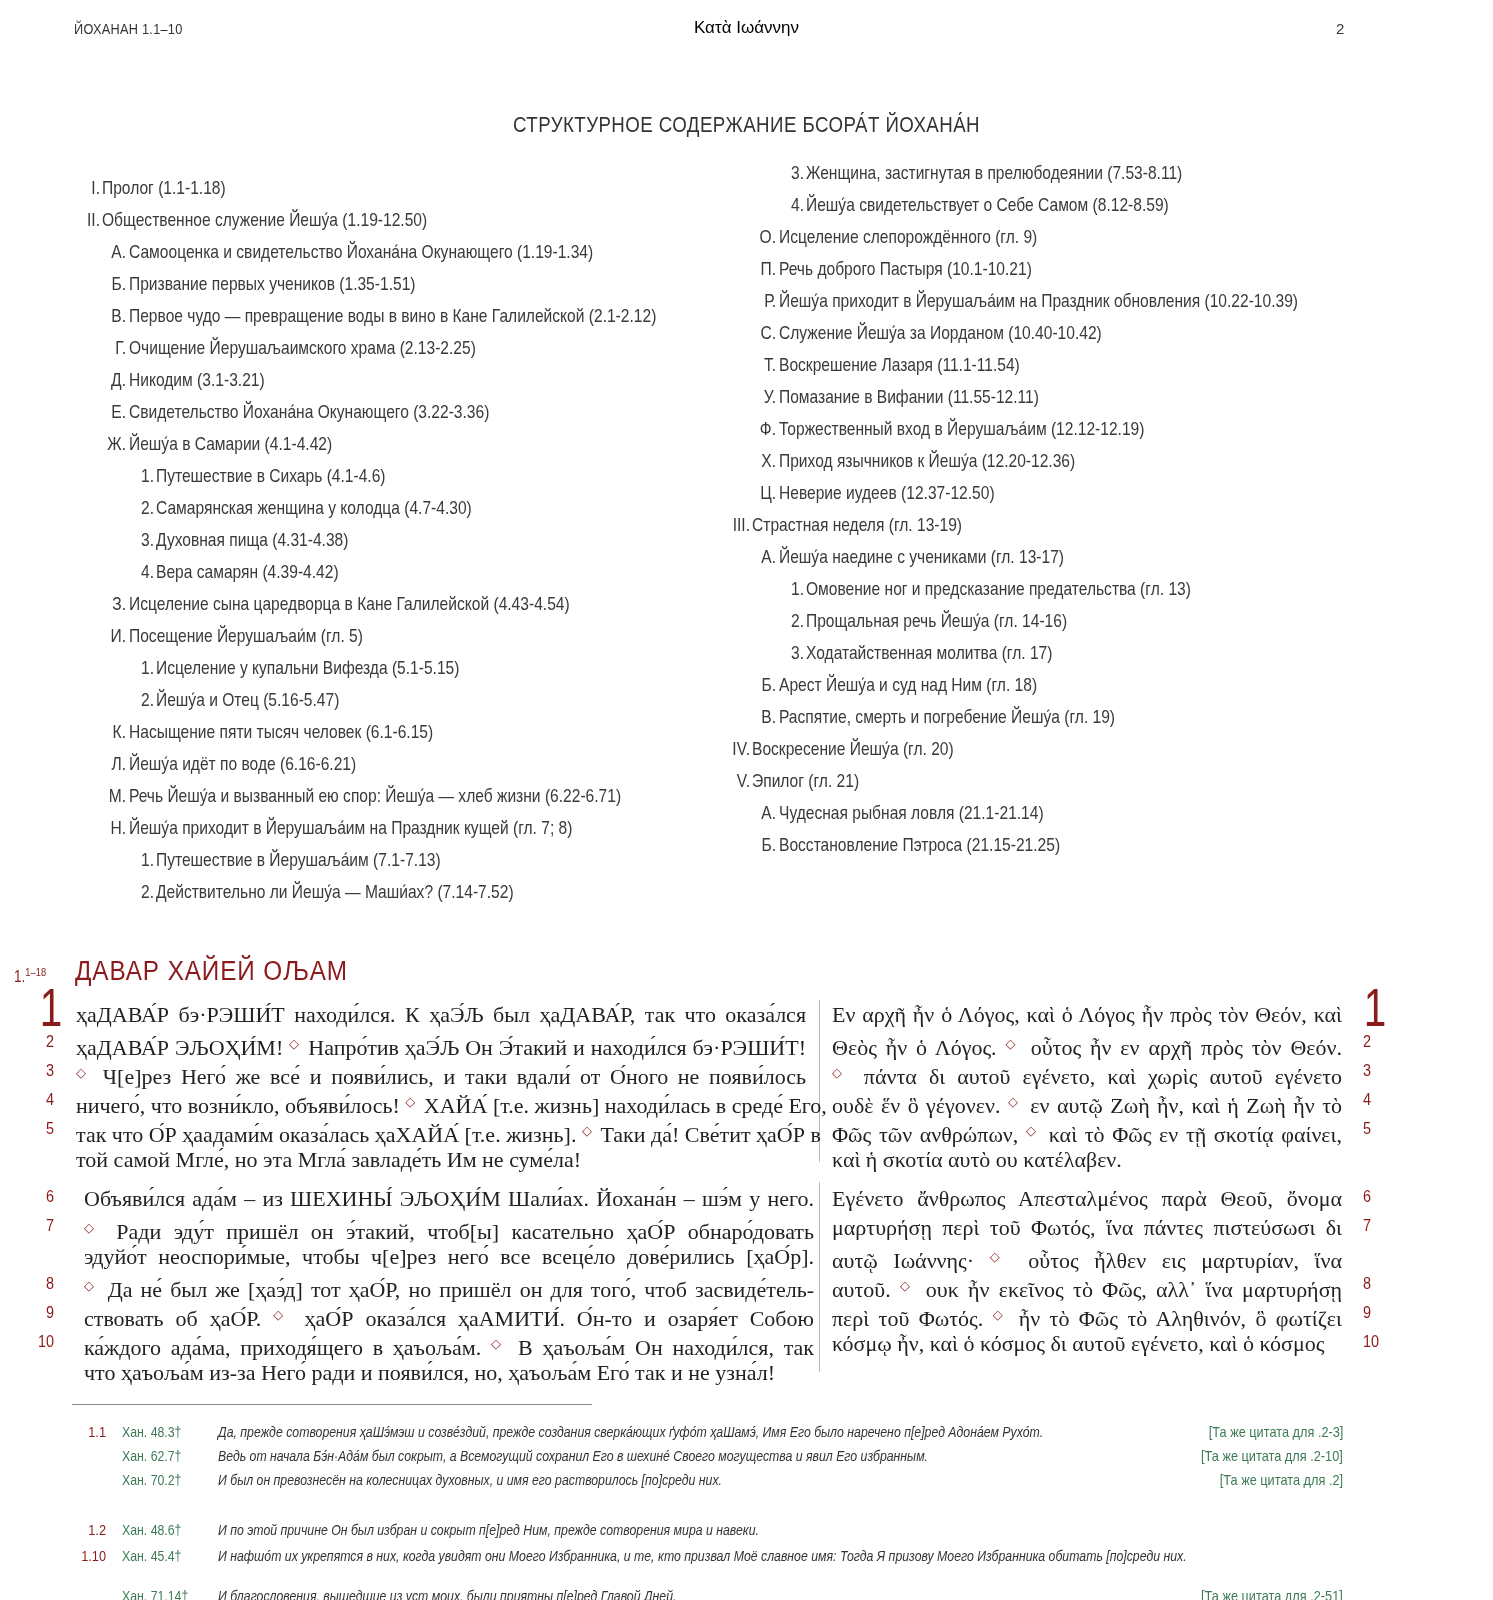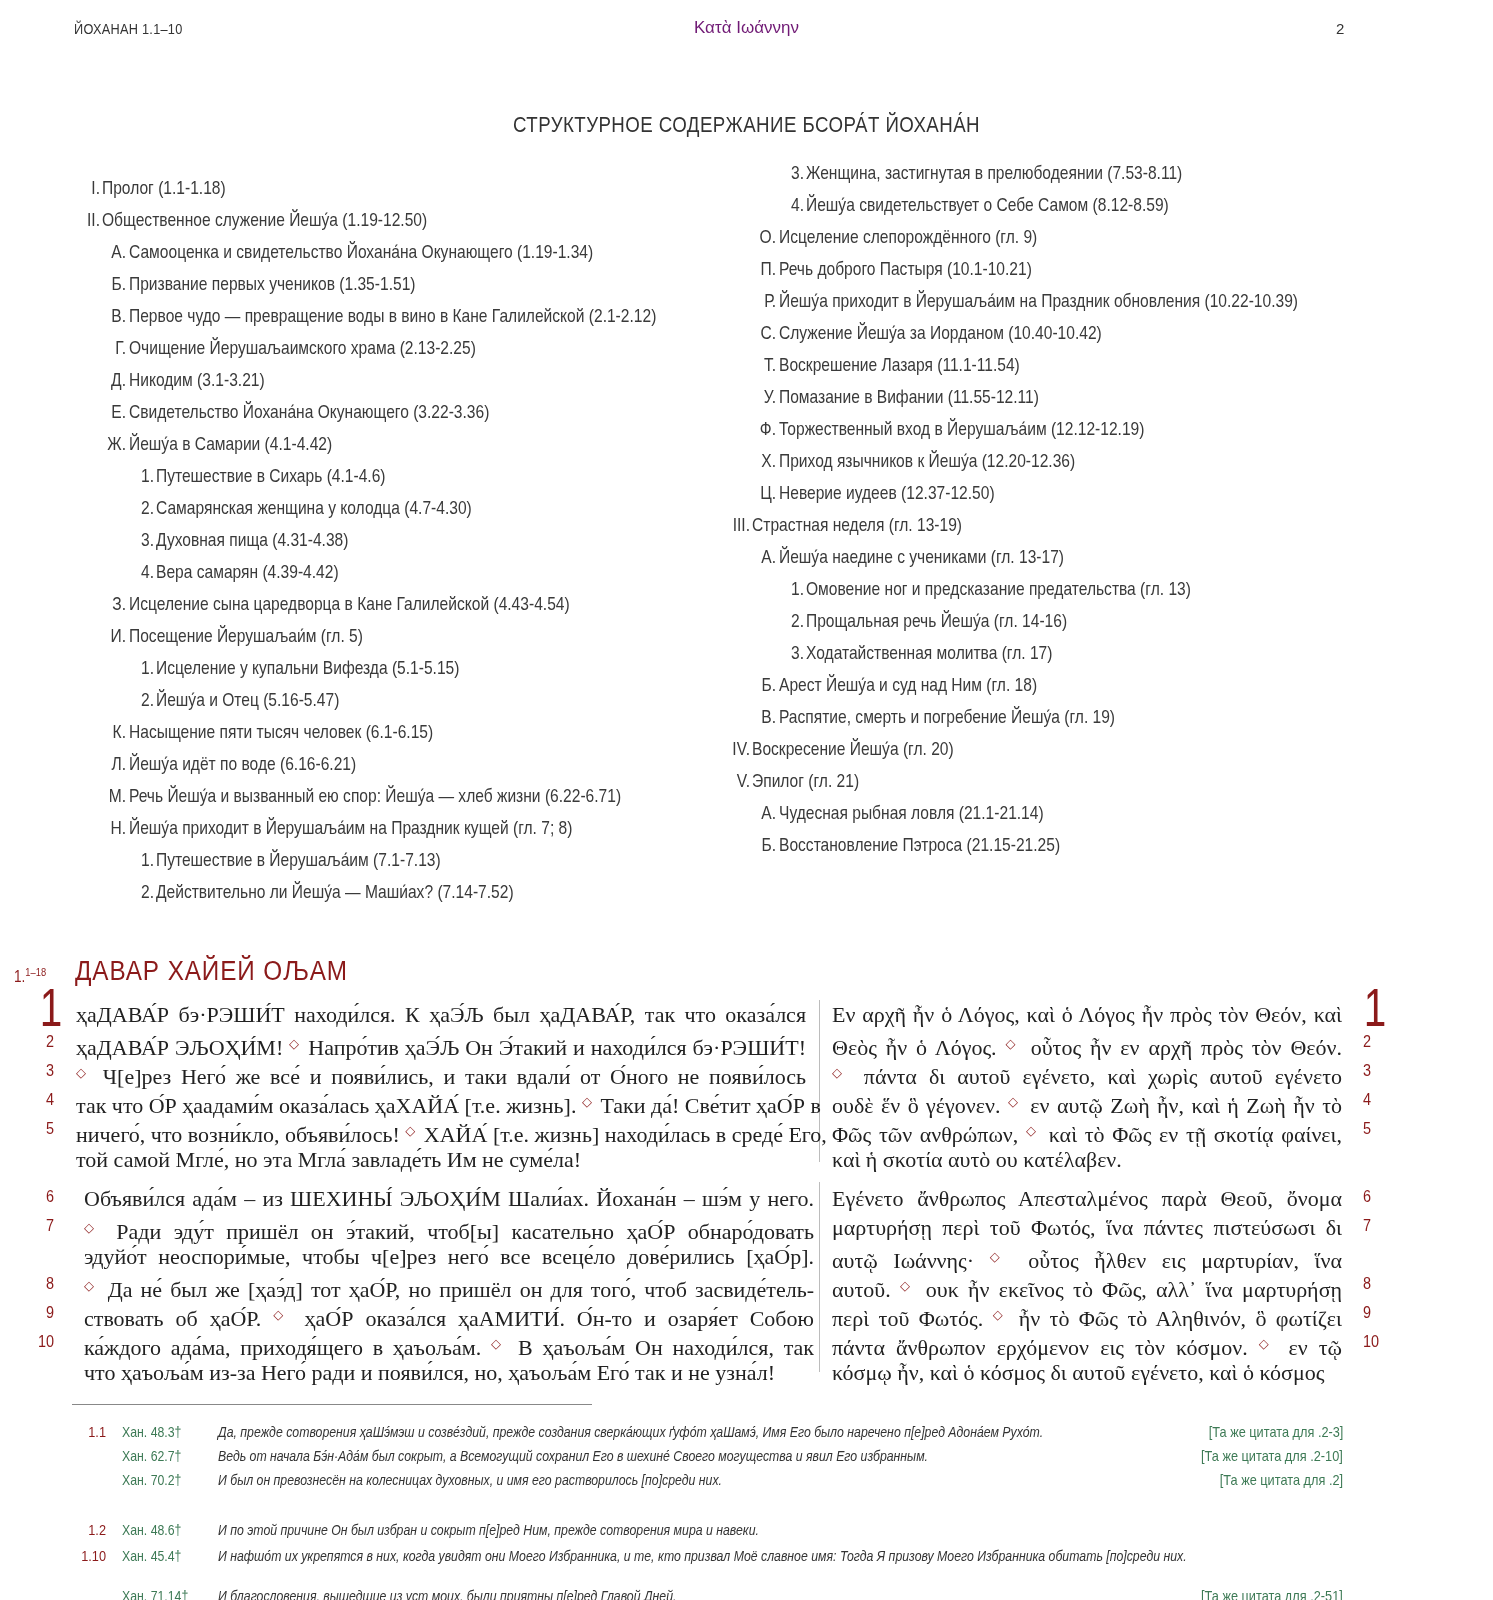"Κατὰ Ιωάννην" .rh-center { color: #701a75 -> #000000 }
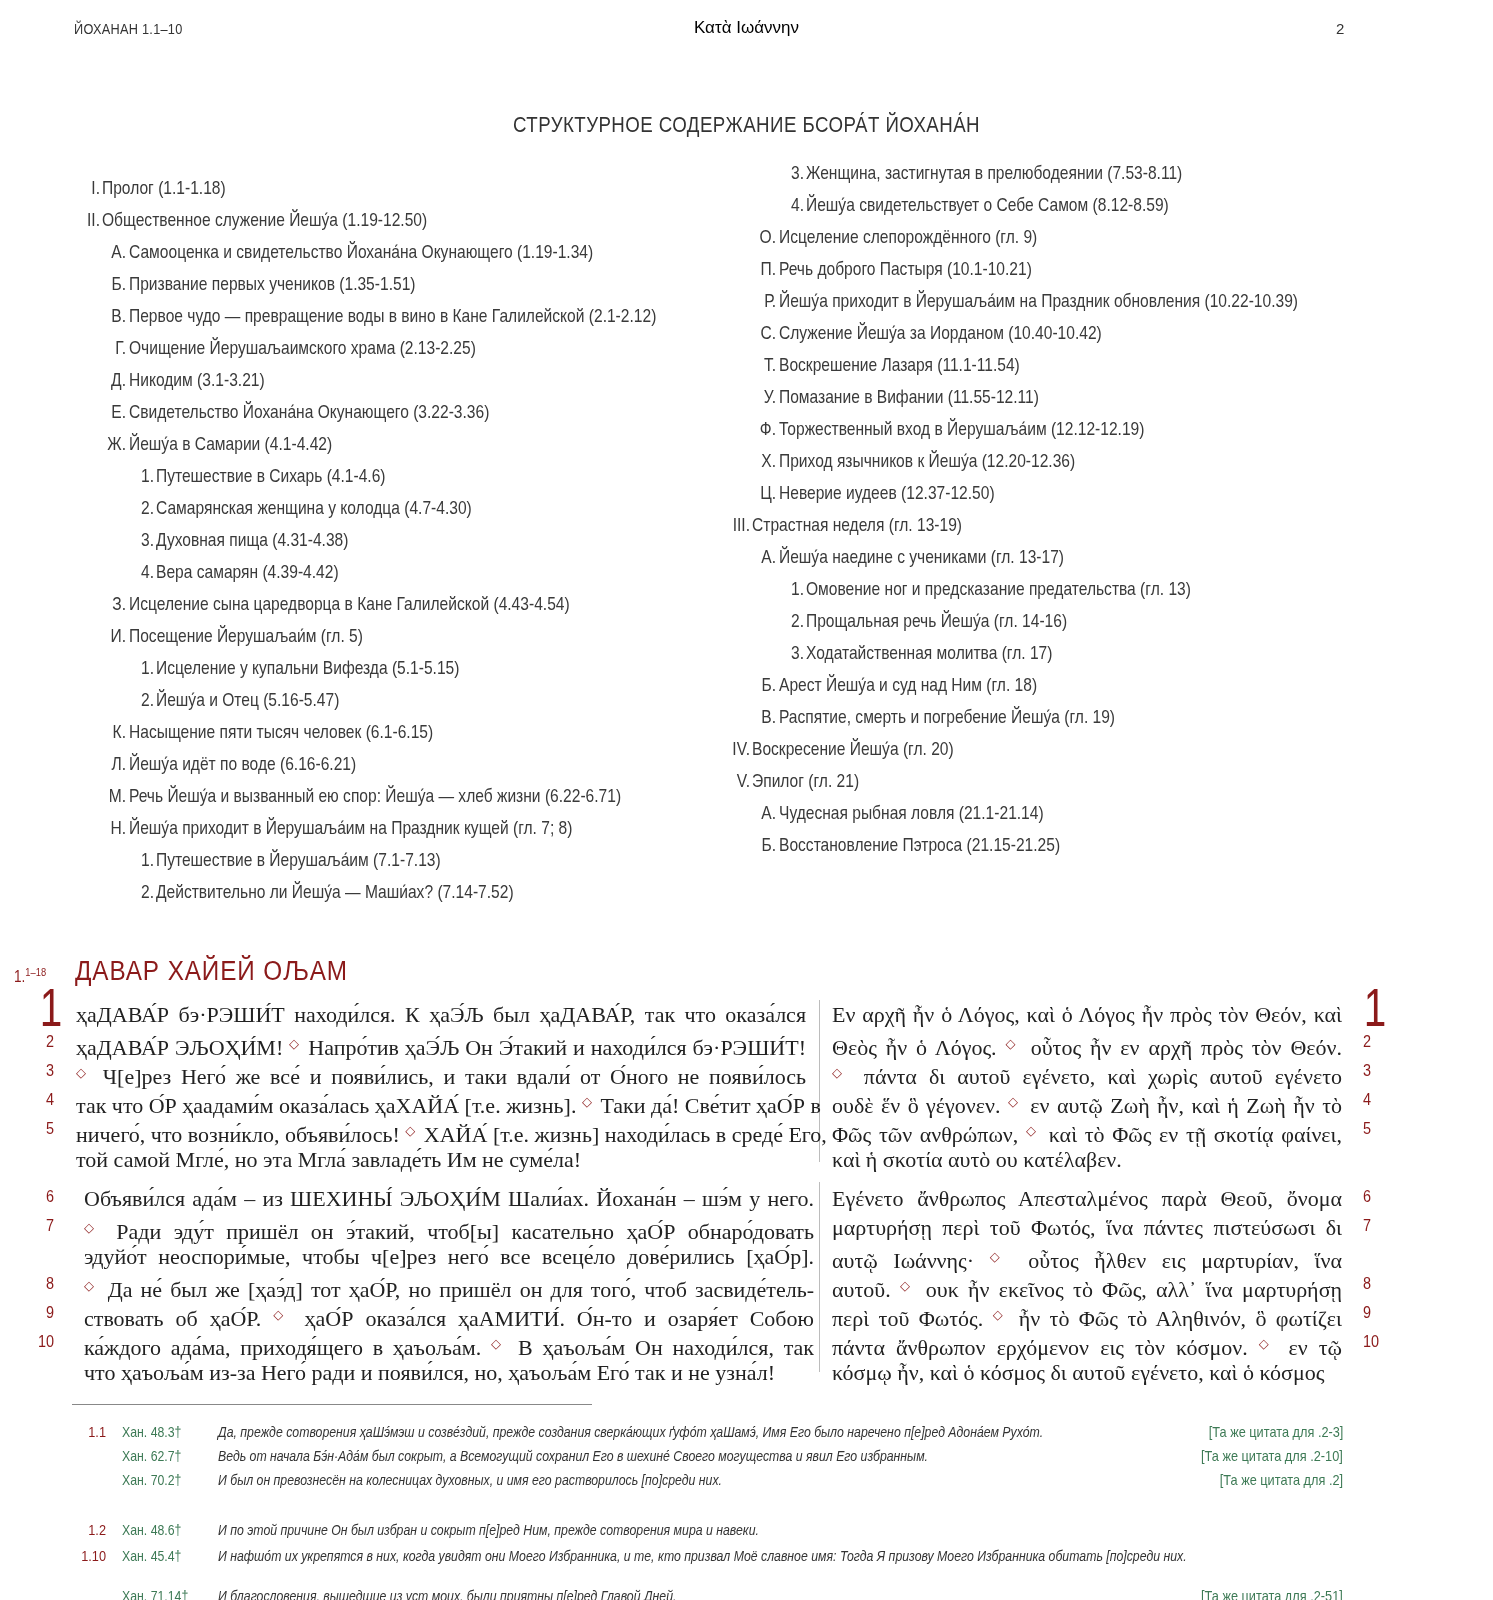"так что О́Р ҳаадами́м оказа́лась" span.para-line { order: before "ничего́, что возни́кло, объяви́лось! ◇" -> after "ничего́, что возни́кло, объяви́лось! ◇" }
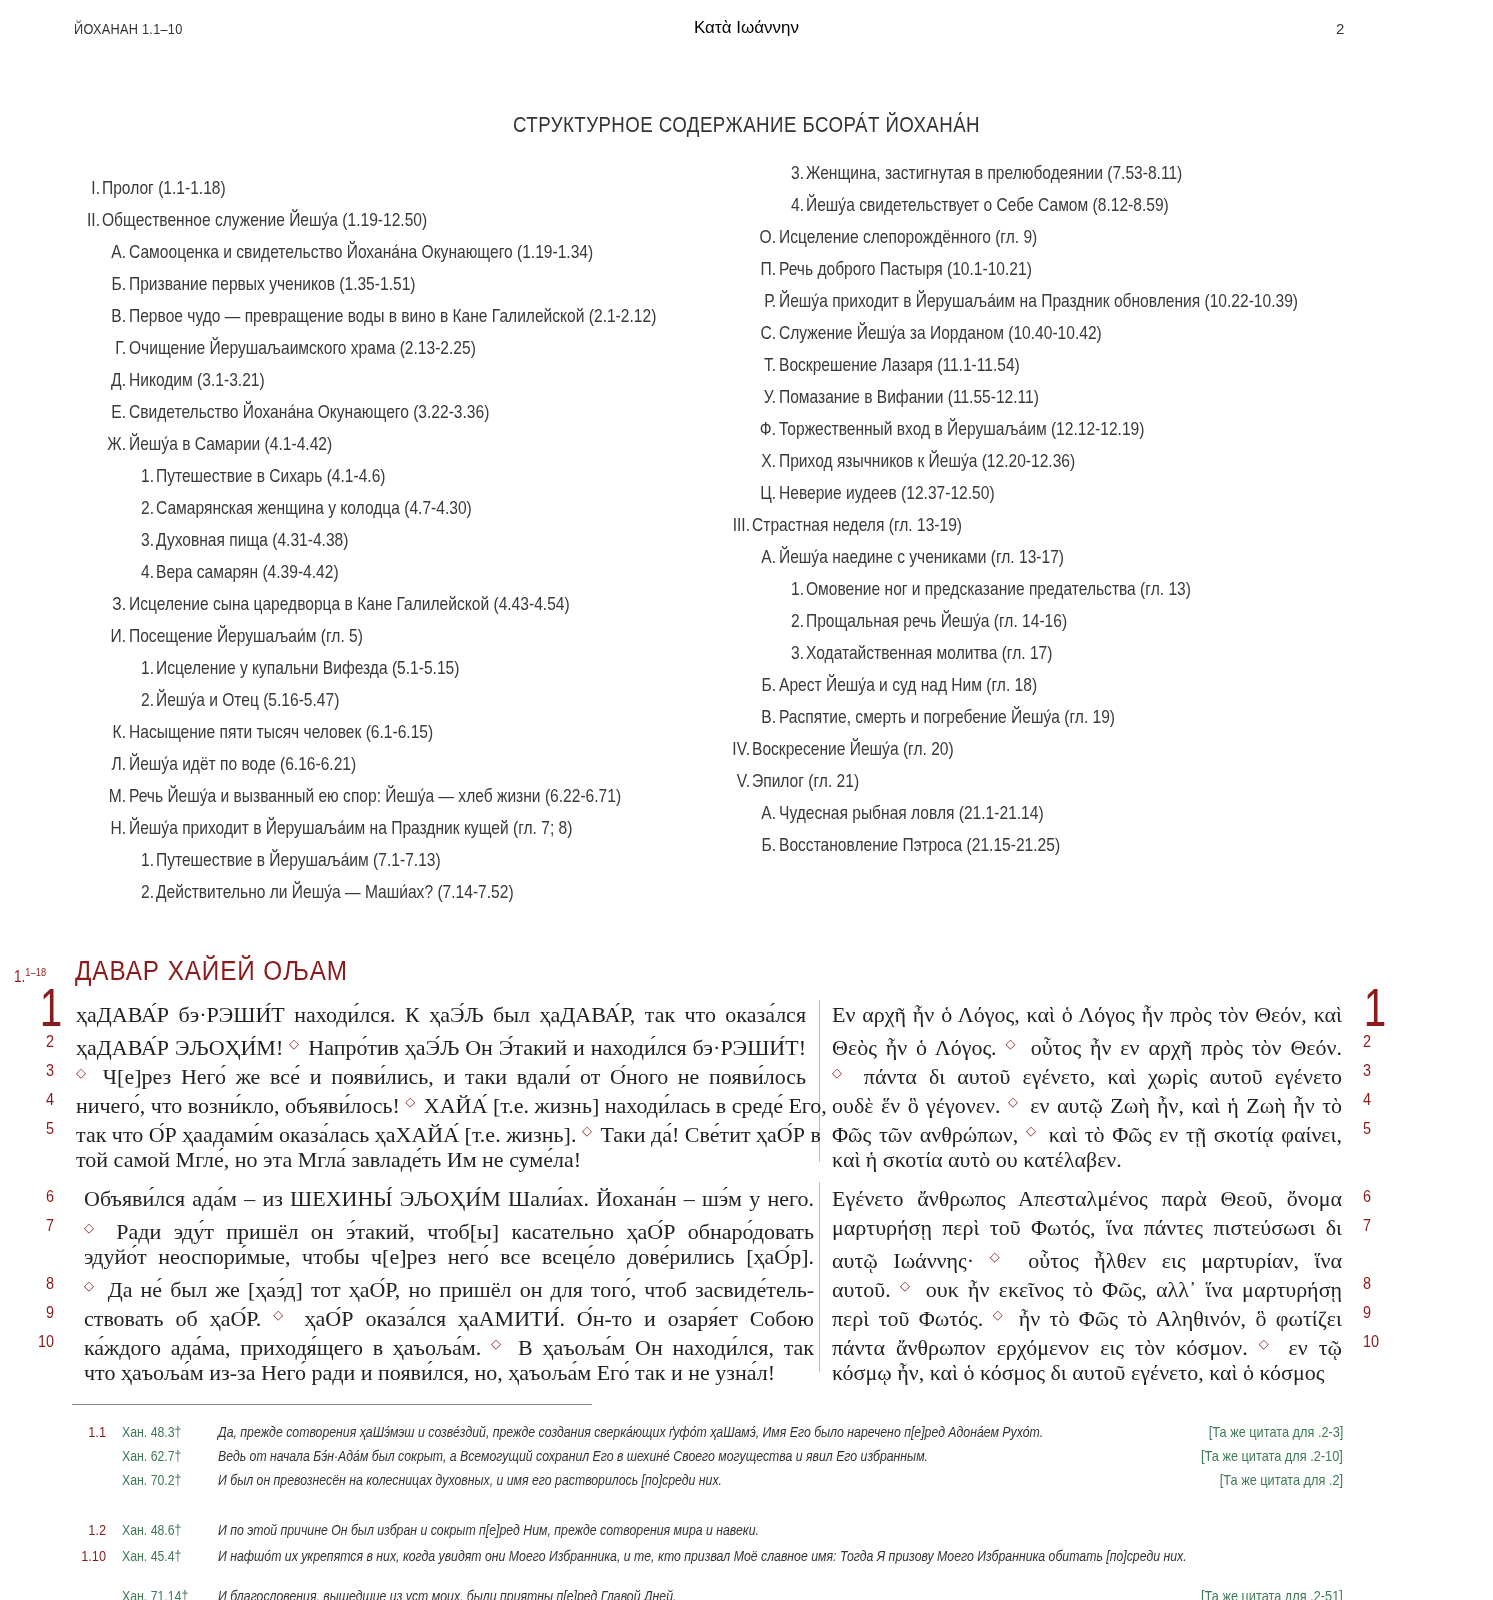"πάντα ἄνθρωπον ερχόμενον εις τὸν" span.para-line { html: <span>πάντα ἄνθρωπον ερχόμενον εις τὸν κόσμον. <span>◇</span> εν τῷ</span> -> none }
